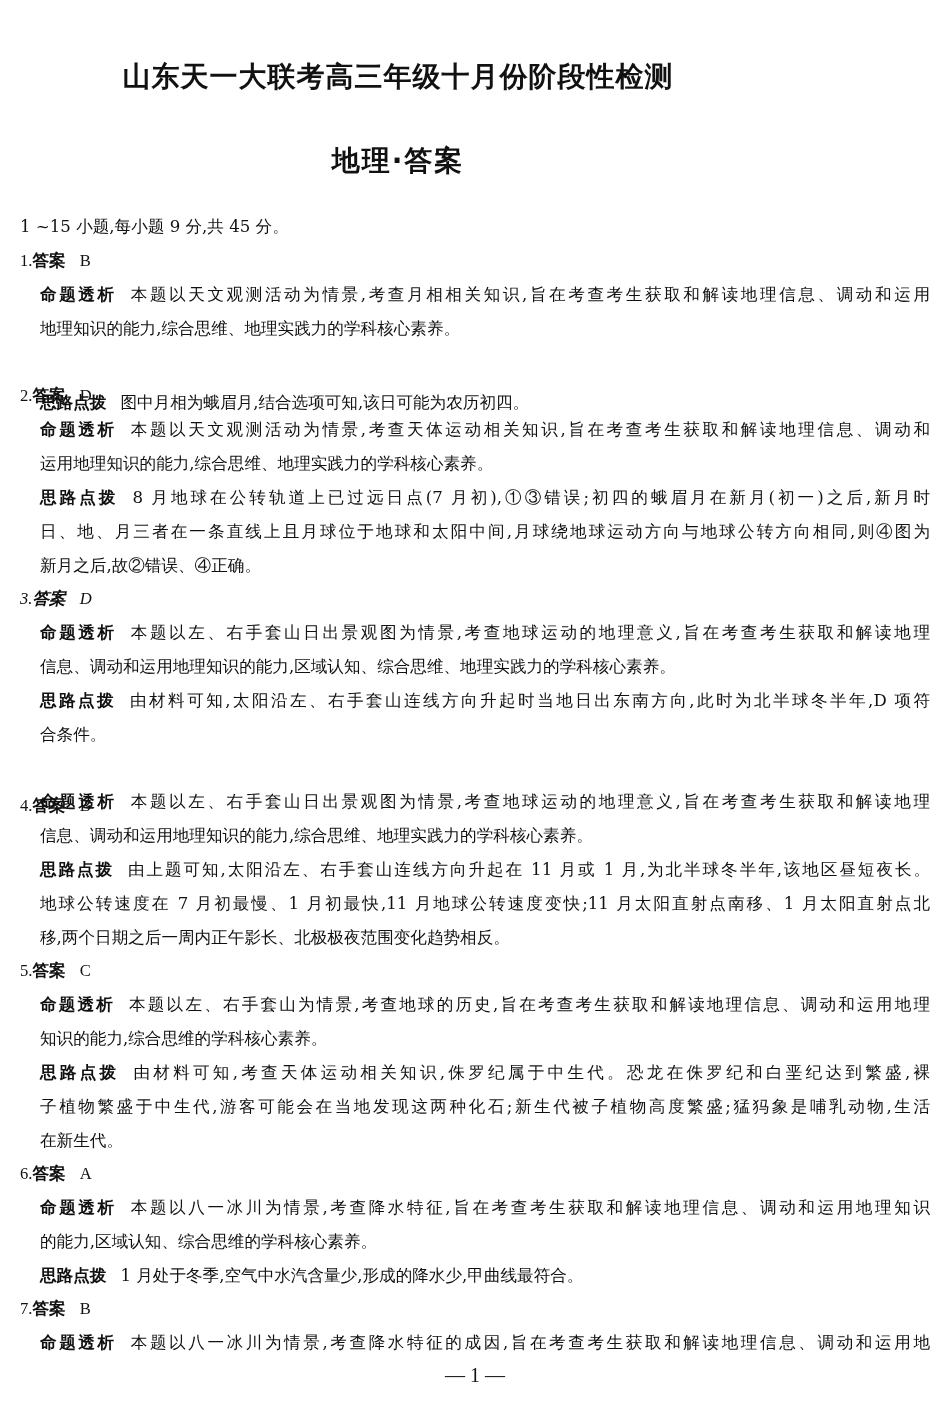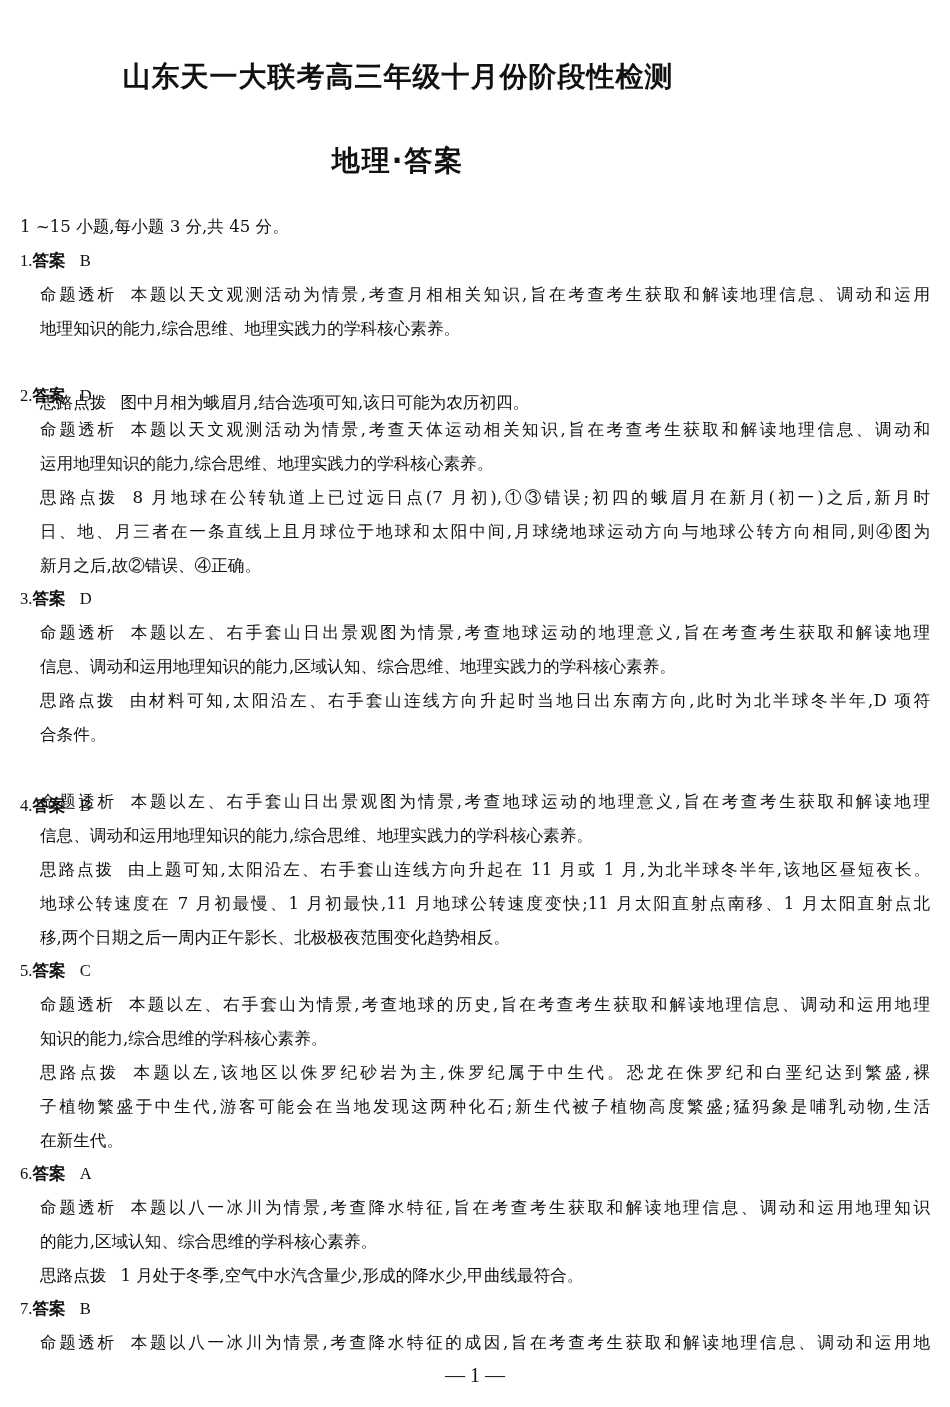"1 ~15 小题,每小题 3 分,共" div.line { text: 3 -> 9 }
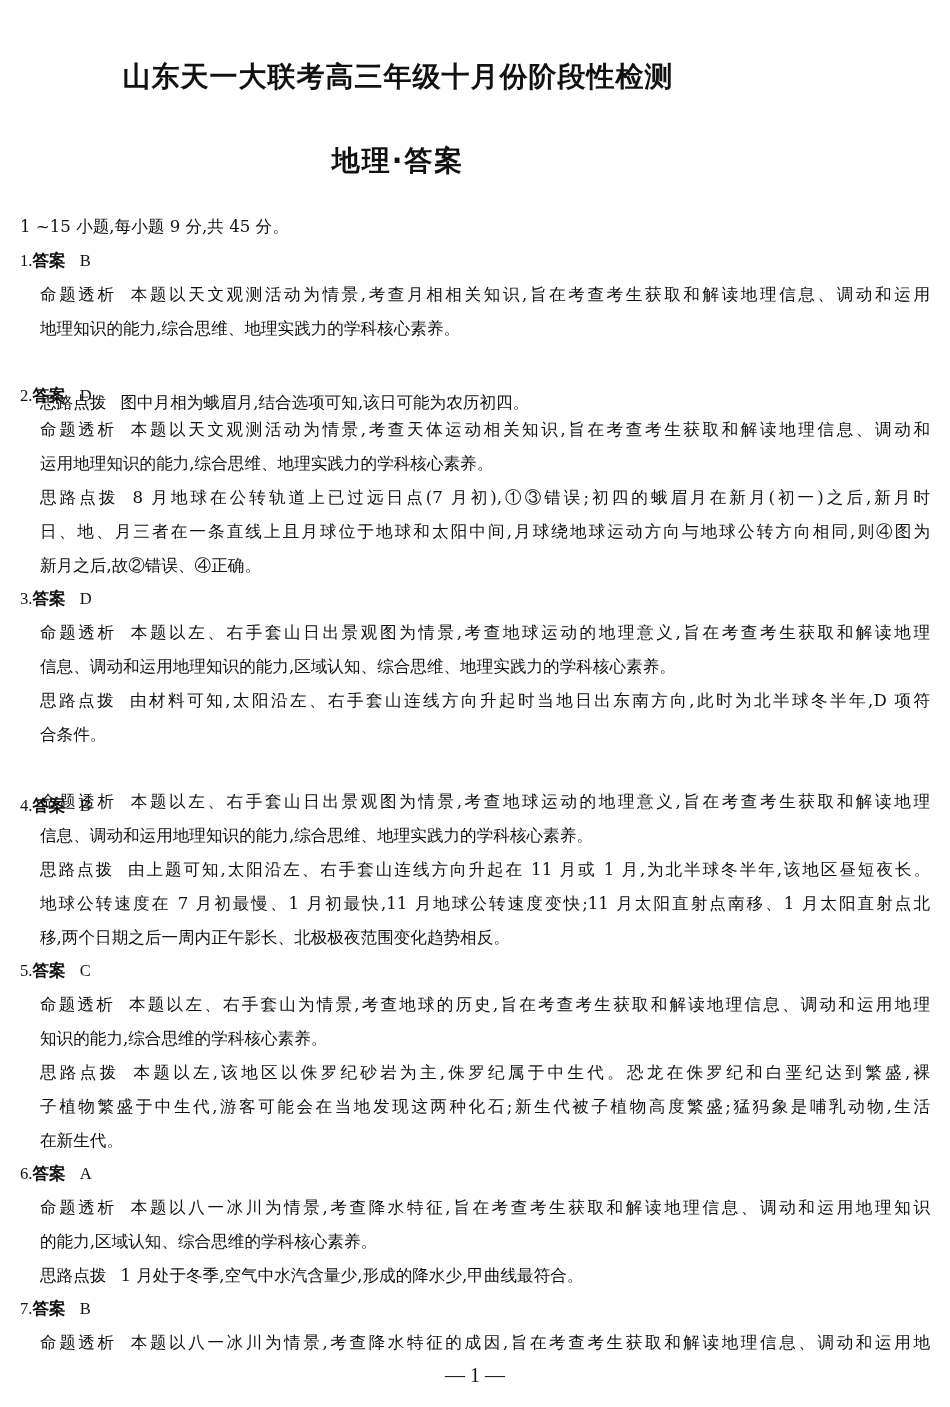"命题透析" .lbl { font-weight: normal -> bold }
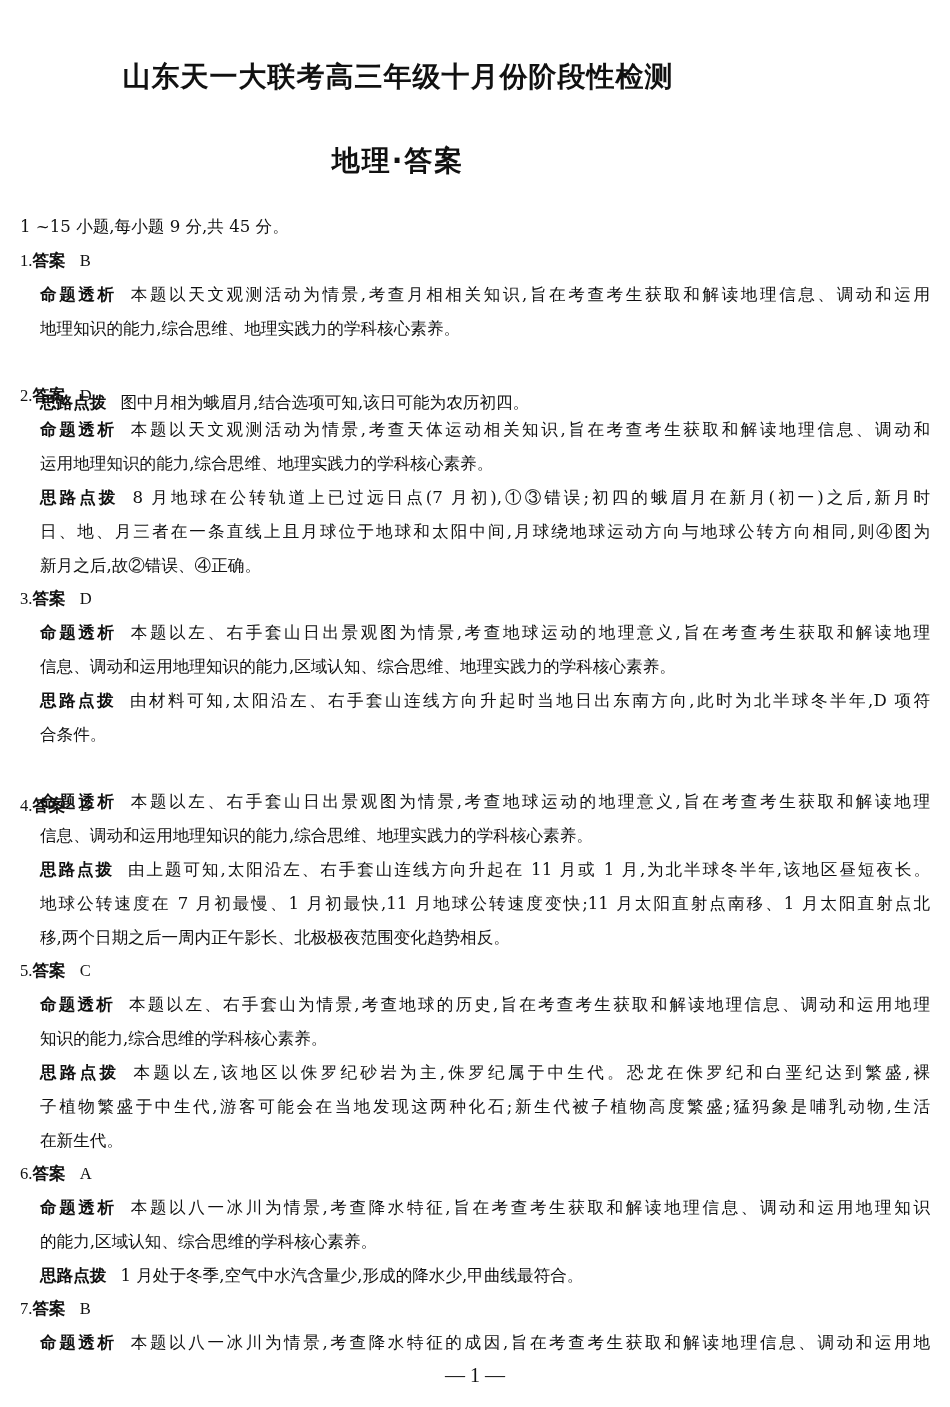"3.答案 D" div.line { font-style: none -> italic }
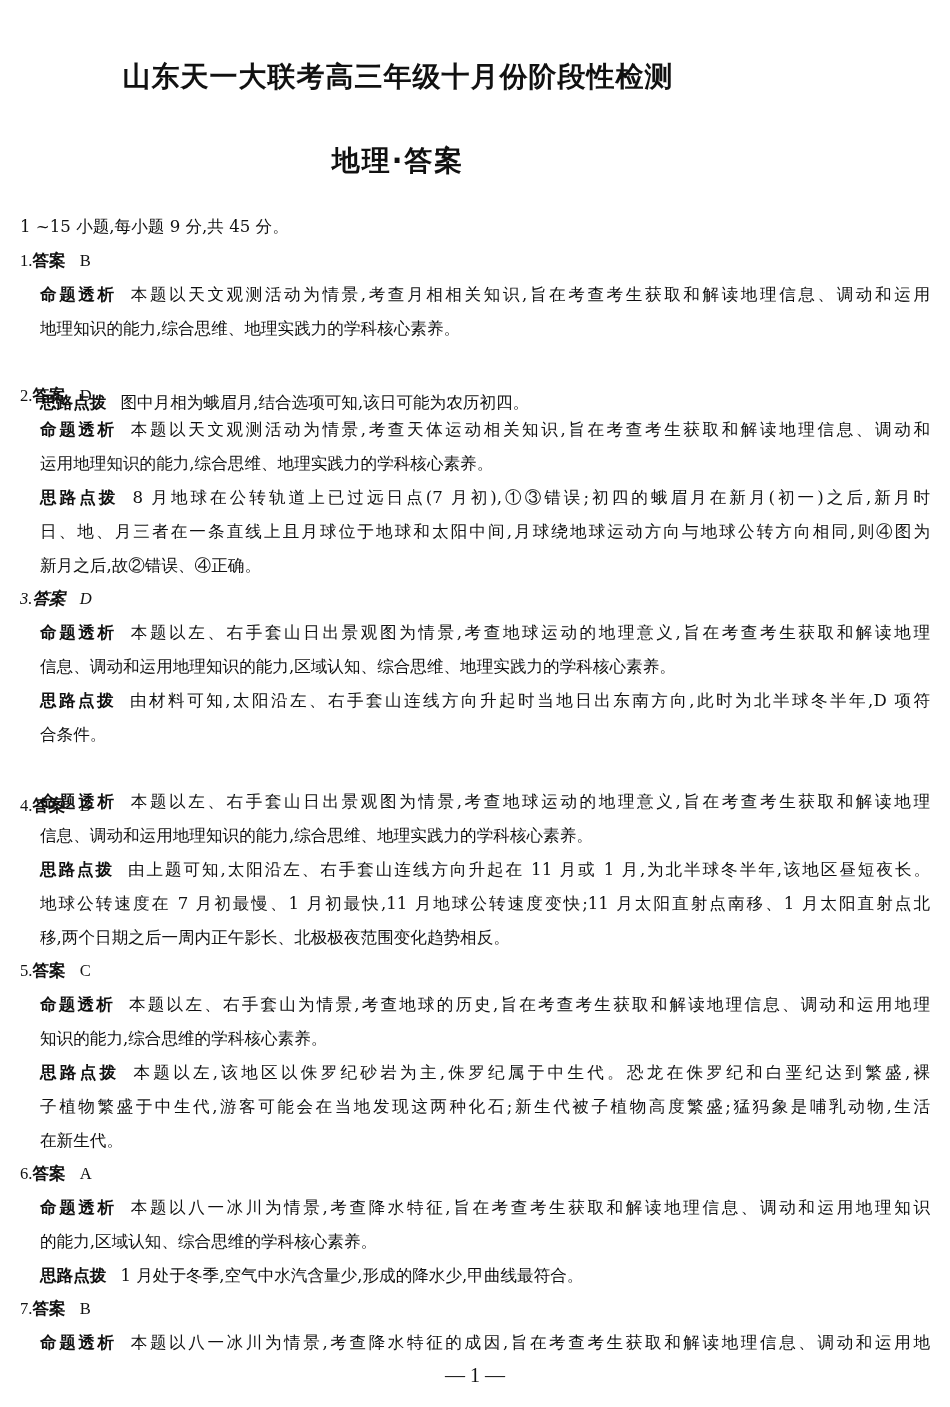"本题以左,该地区以侏罗纪砂岩为主,侏罗纪属于中生代。恐龙在侏罗纪和白垩纪达到繁盛" span { text: 本题以左,该地区以侏罗纪砂岩为主 -> 由材料可知,考查天体运动相关知识 }
